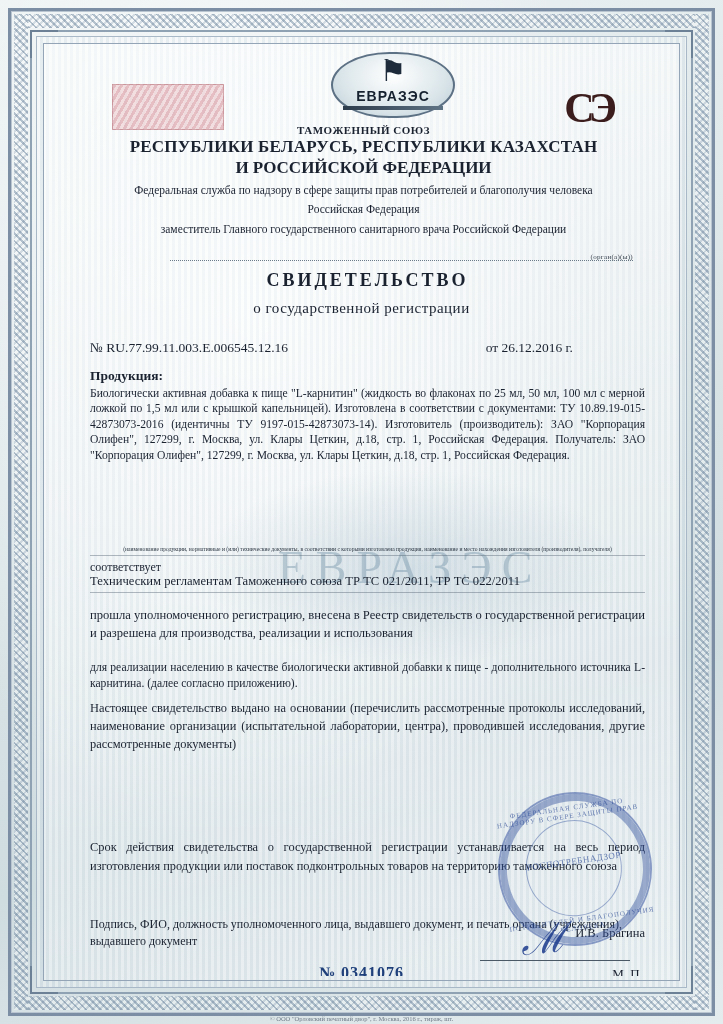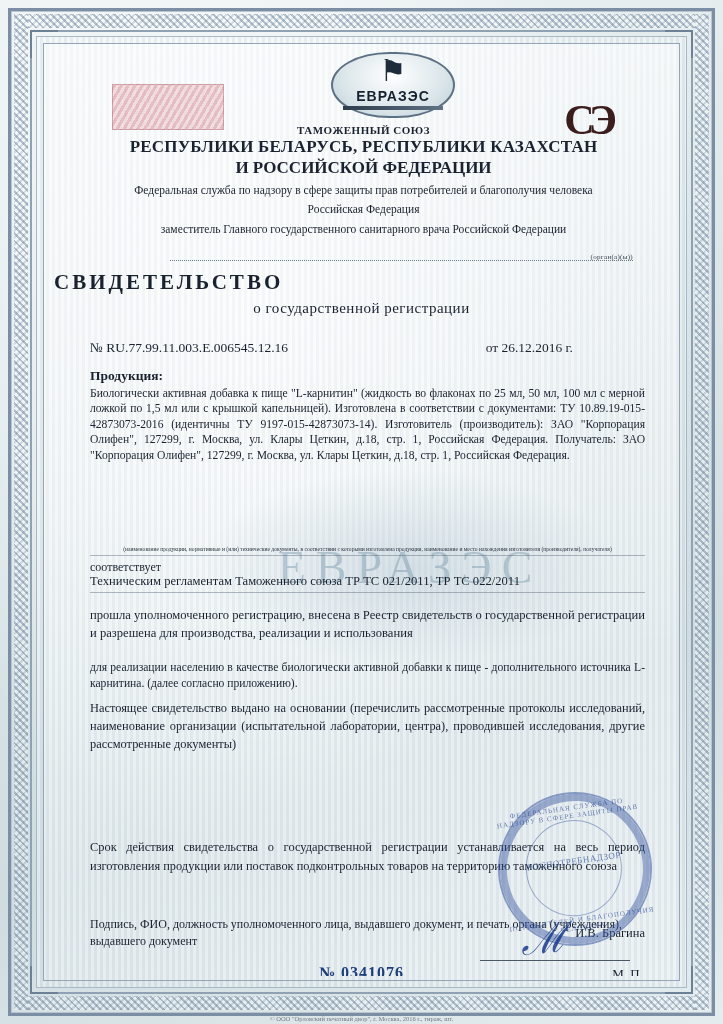"СЭ" .ce-mark { top: 48px -> 36px }
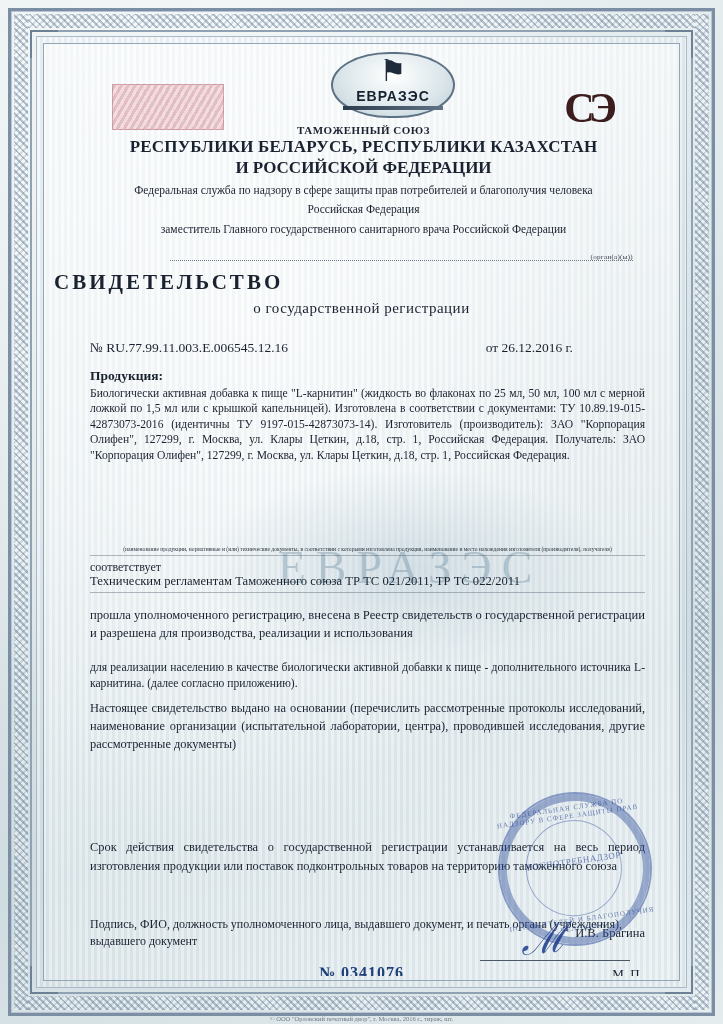"СВИДЕТЕЛЬСТВО" .title-main { font-size: 21px -> 18px; left: 4px -> 12px; text-align: left -> center }
